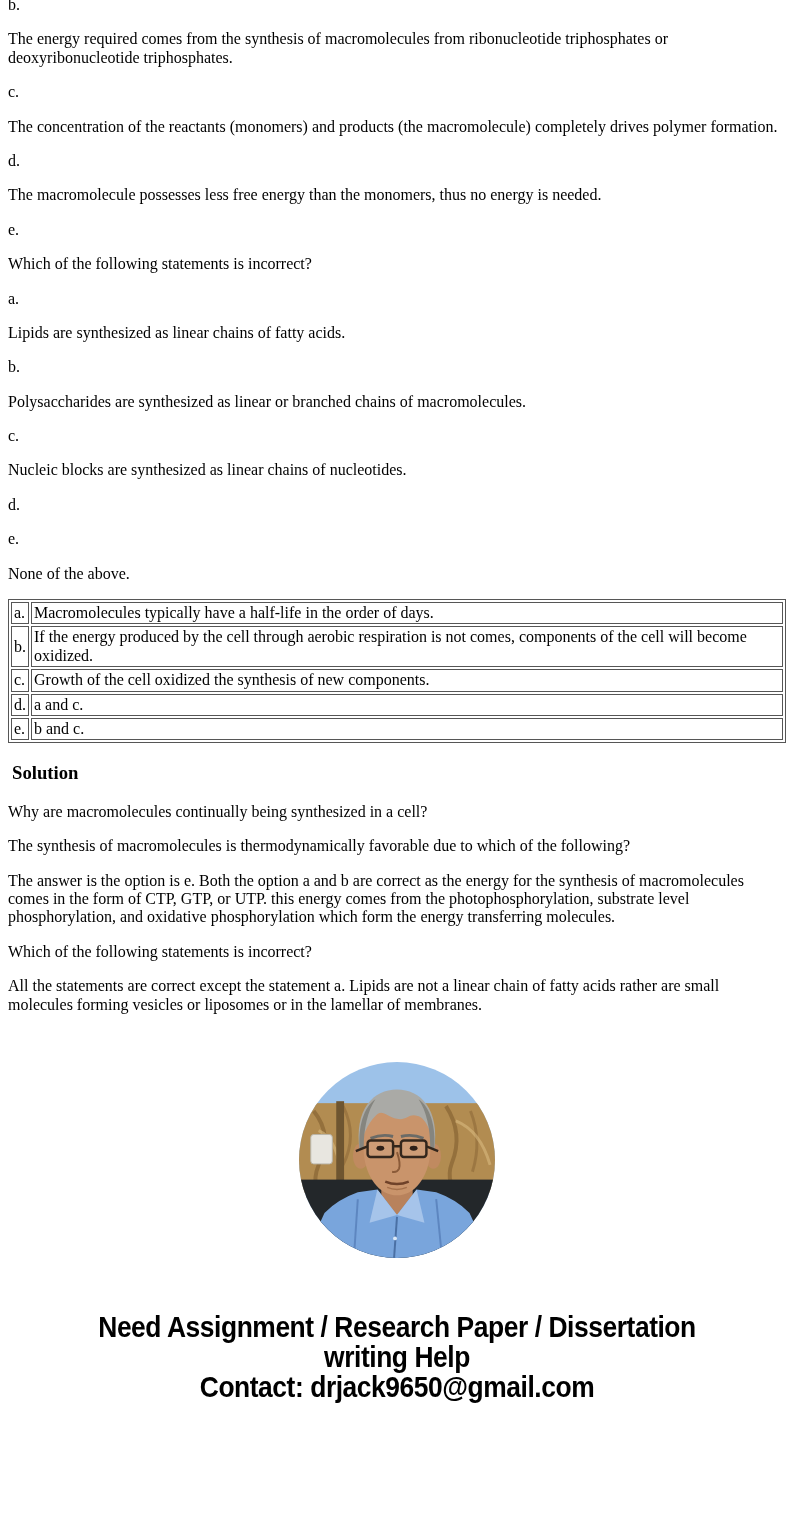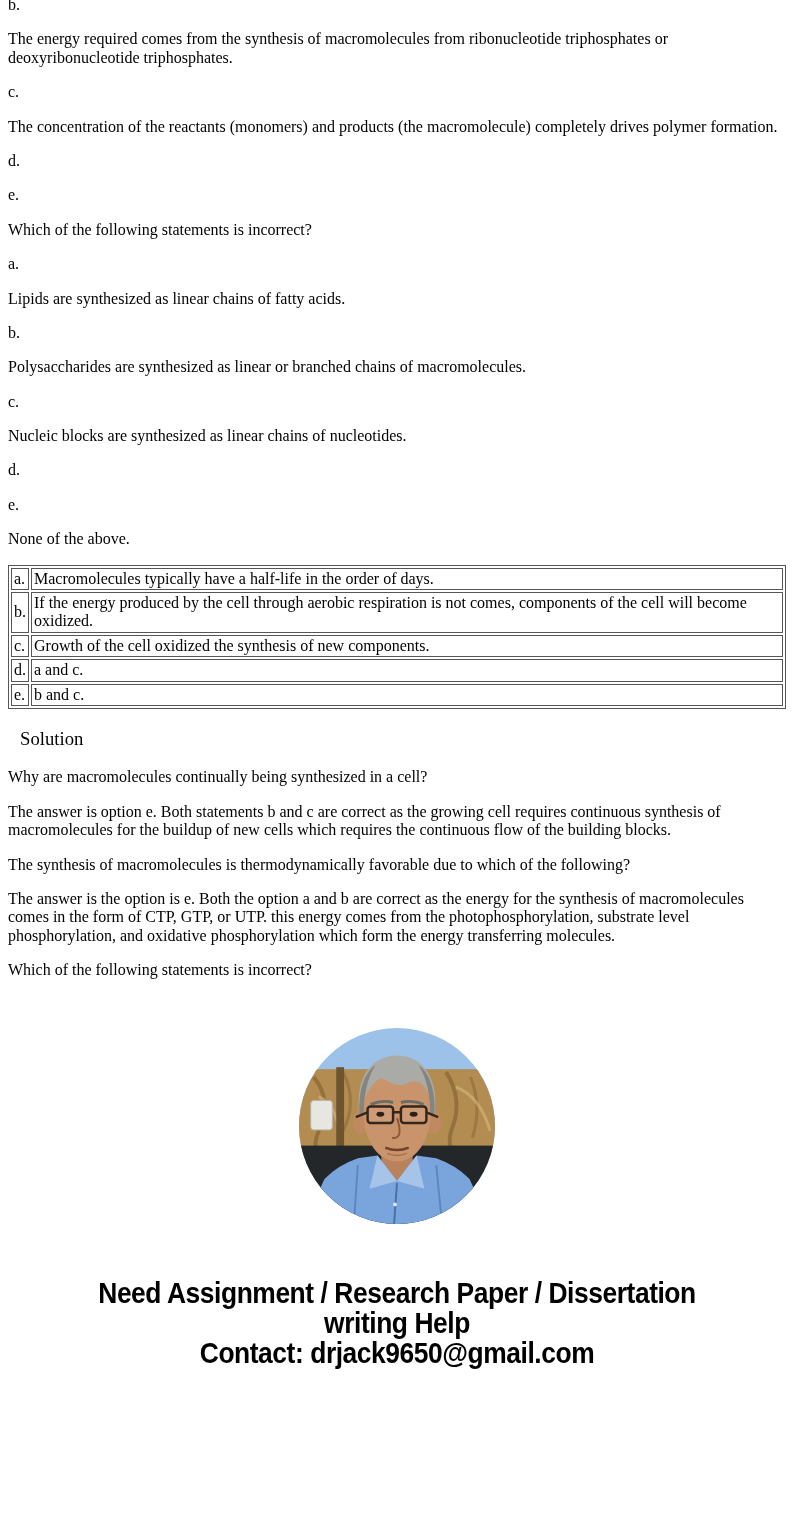"The macromolecule possesses less free" p.para { html: none -> <p>The macromolecule possesses less free energy than the monomers, thus no energy is needed.</p> }
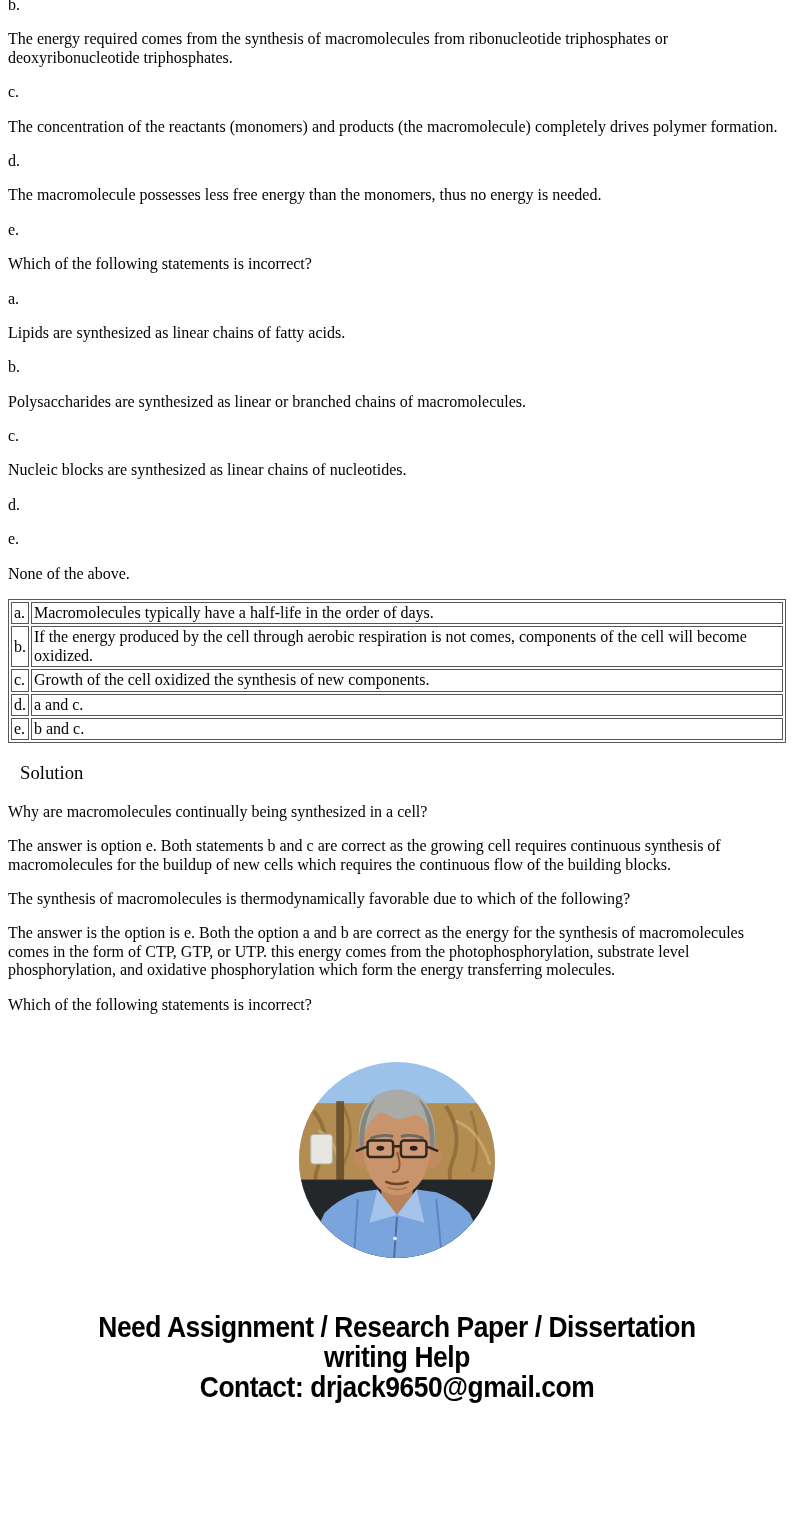"Solution" h3.solution-heading { font-weight: normal -> bold; margin: 19px 12px -> 19px 4px }
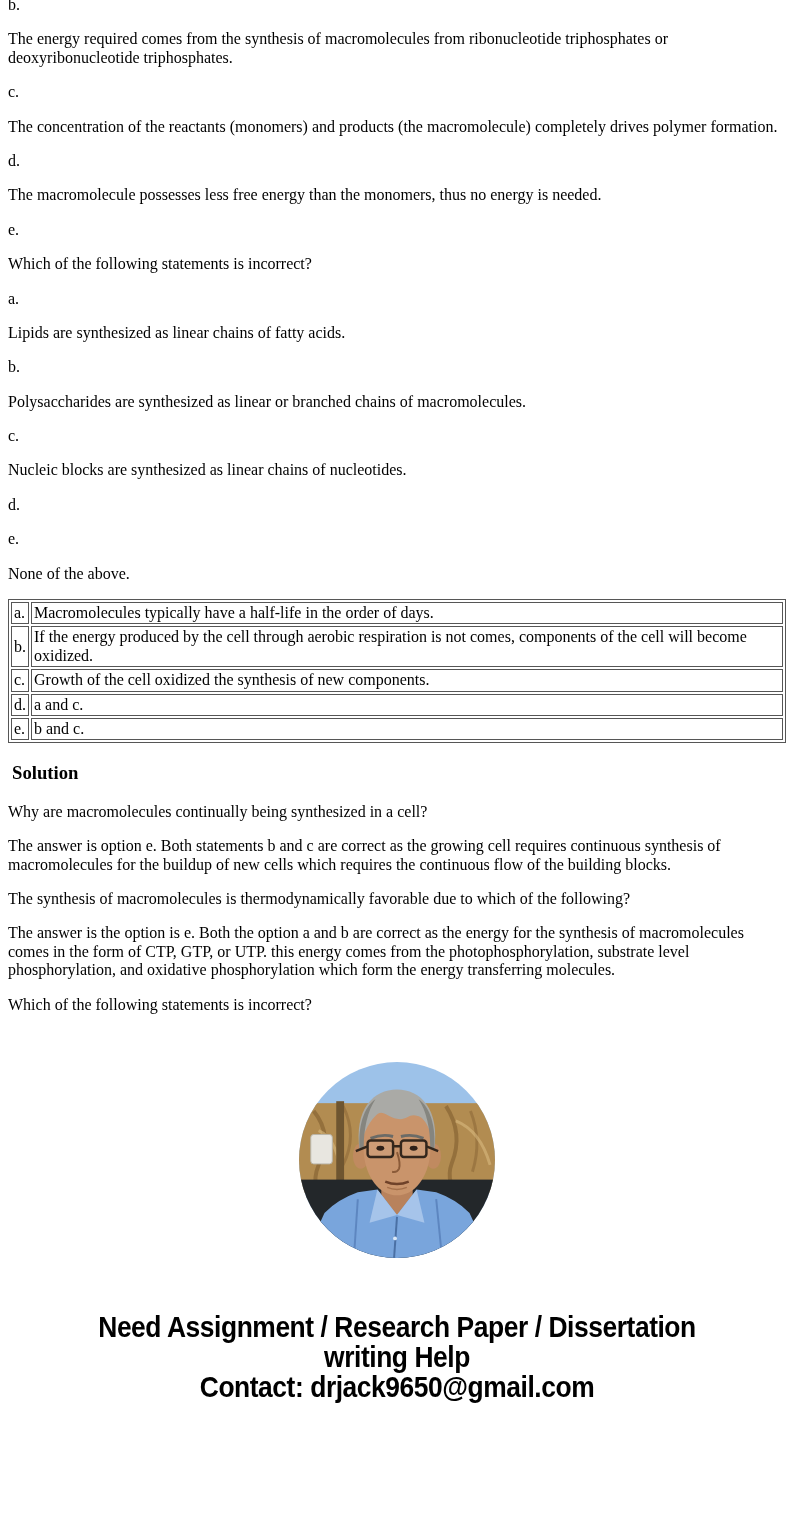"The answer is option e." p.para { html: <p>The answer is option e. Both statements b and c are correct as the growing cell requires continuous synthesis of macromolecules for the buildup of new cells which requires the continuous flow of the building blocks.</p> -> none }
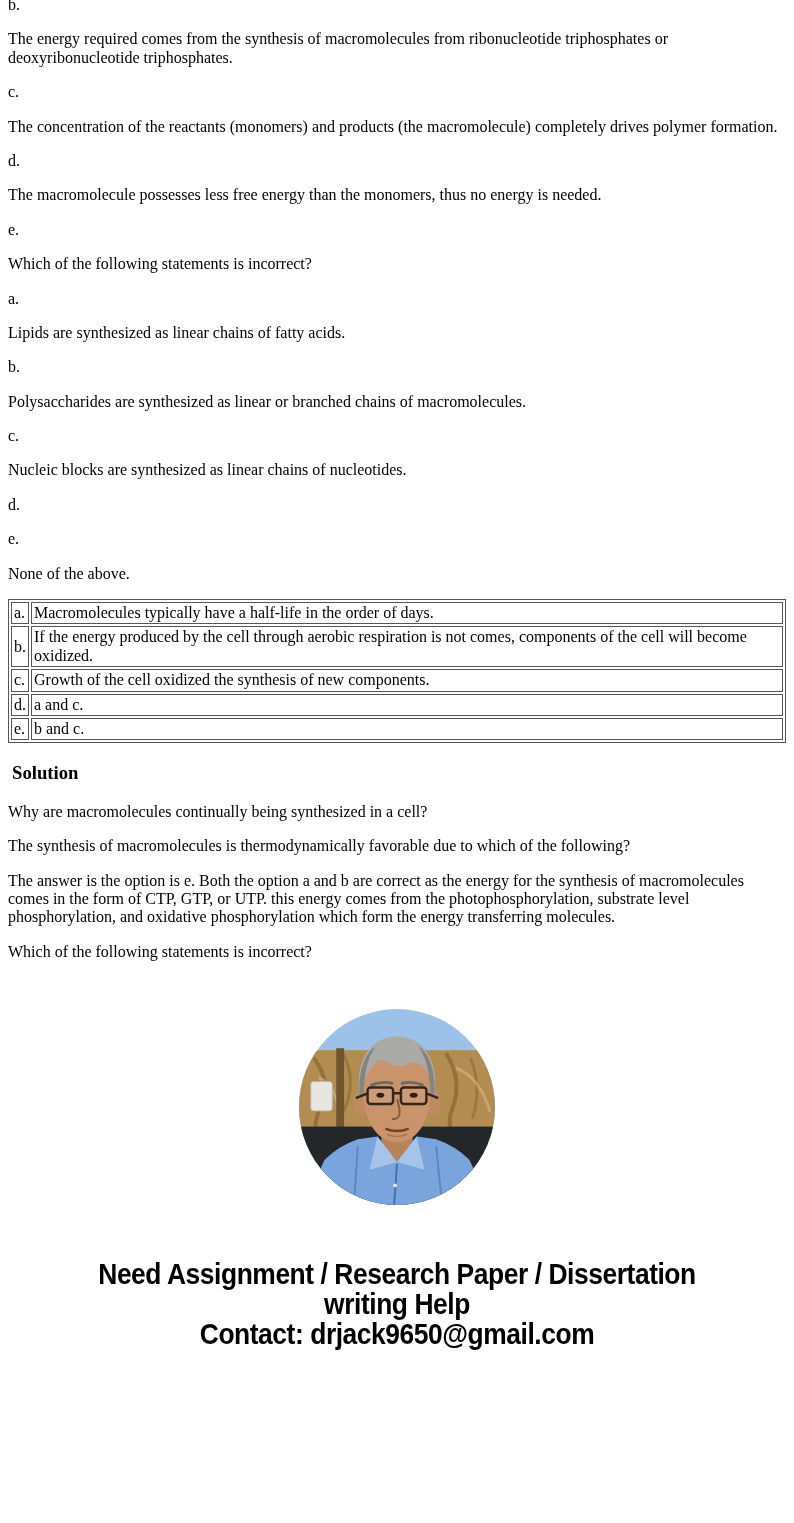"All the statements are correct" p.para { html: none -> <p>All the statements are correct except the statement a. Lipids are not a linear chain of fatty acids rather are small molecules forming vesicles or liposomes or in the lamellar of membranes.</p> }
